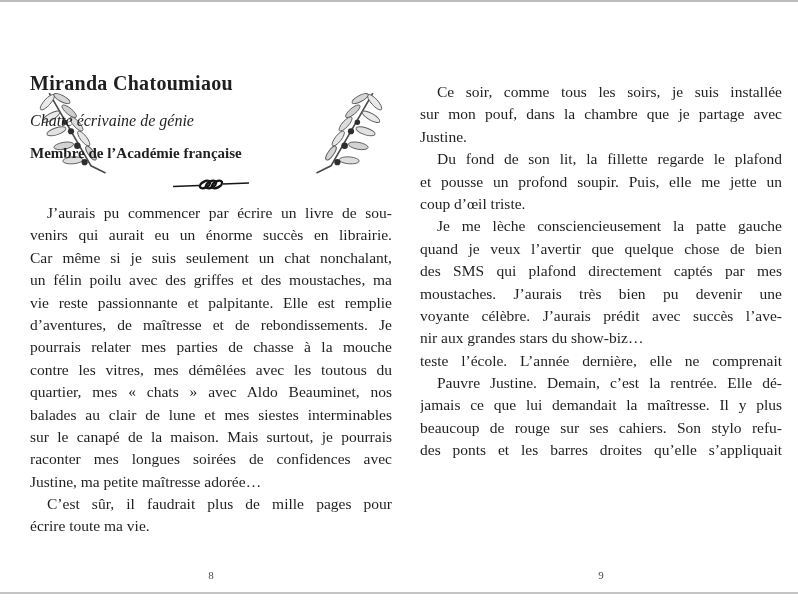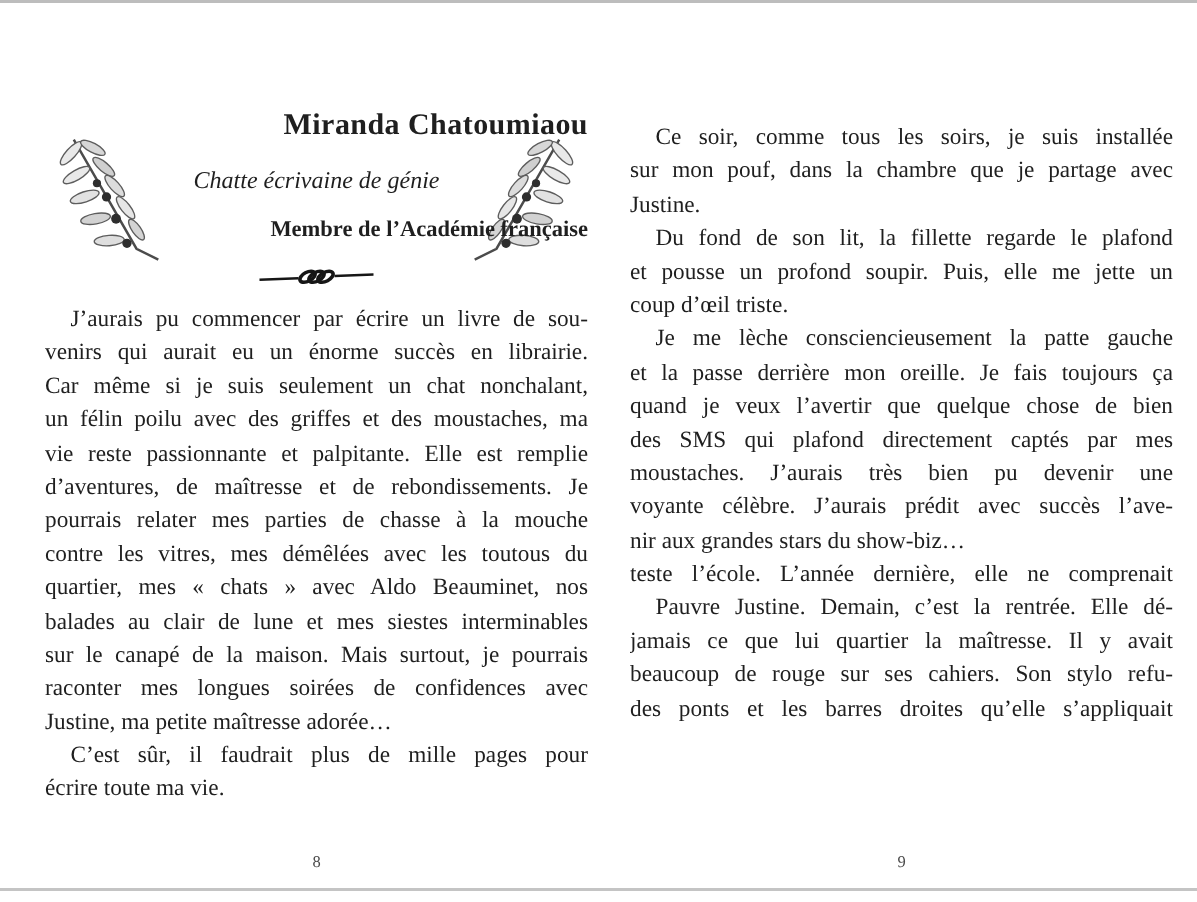"Miranda Chatoumiaou" .title { text-align: right -> left }
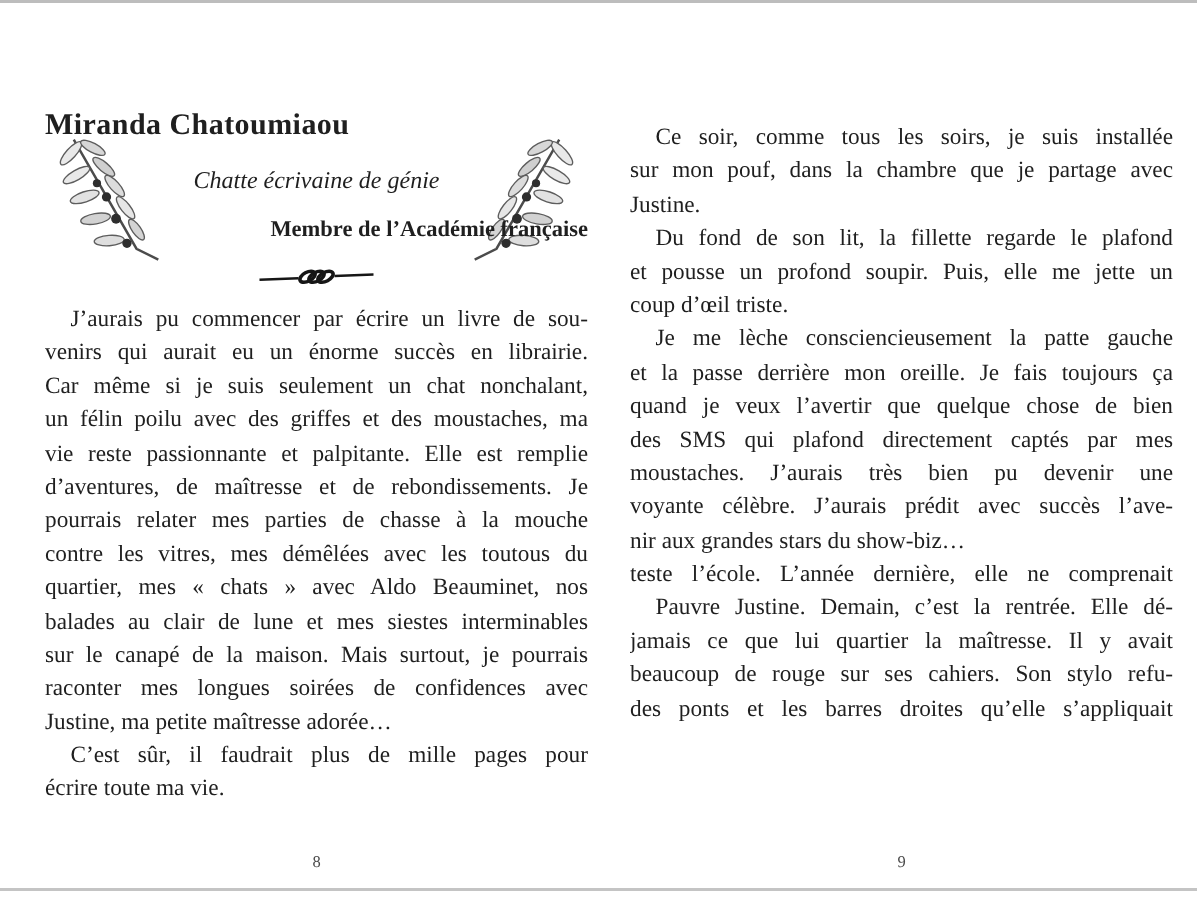"Chatte écrivaine de génie" .subtitle { text-align: center -> none }
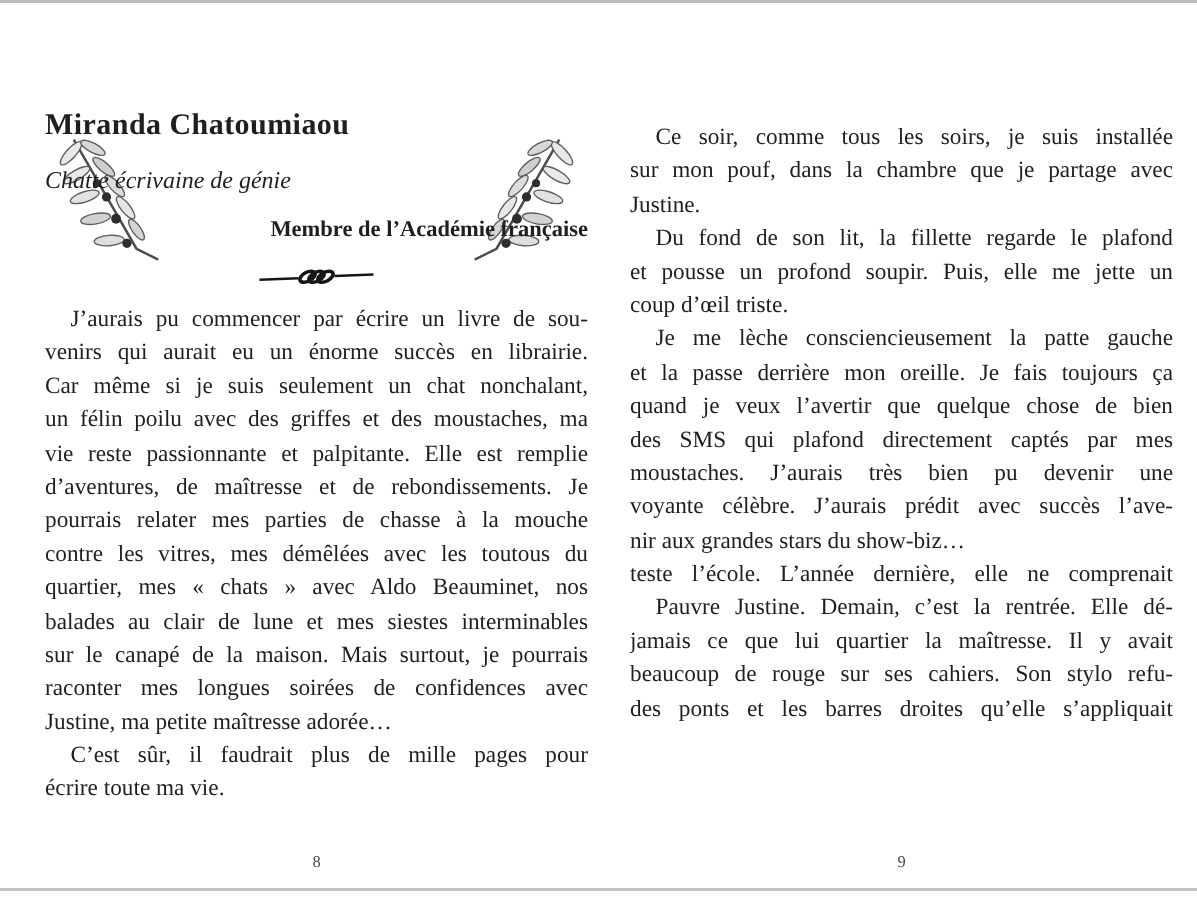"Membre de l’Académie française" .affiliation { text-align: right -> left }
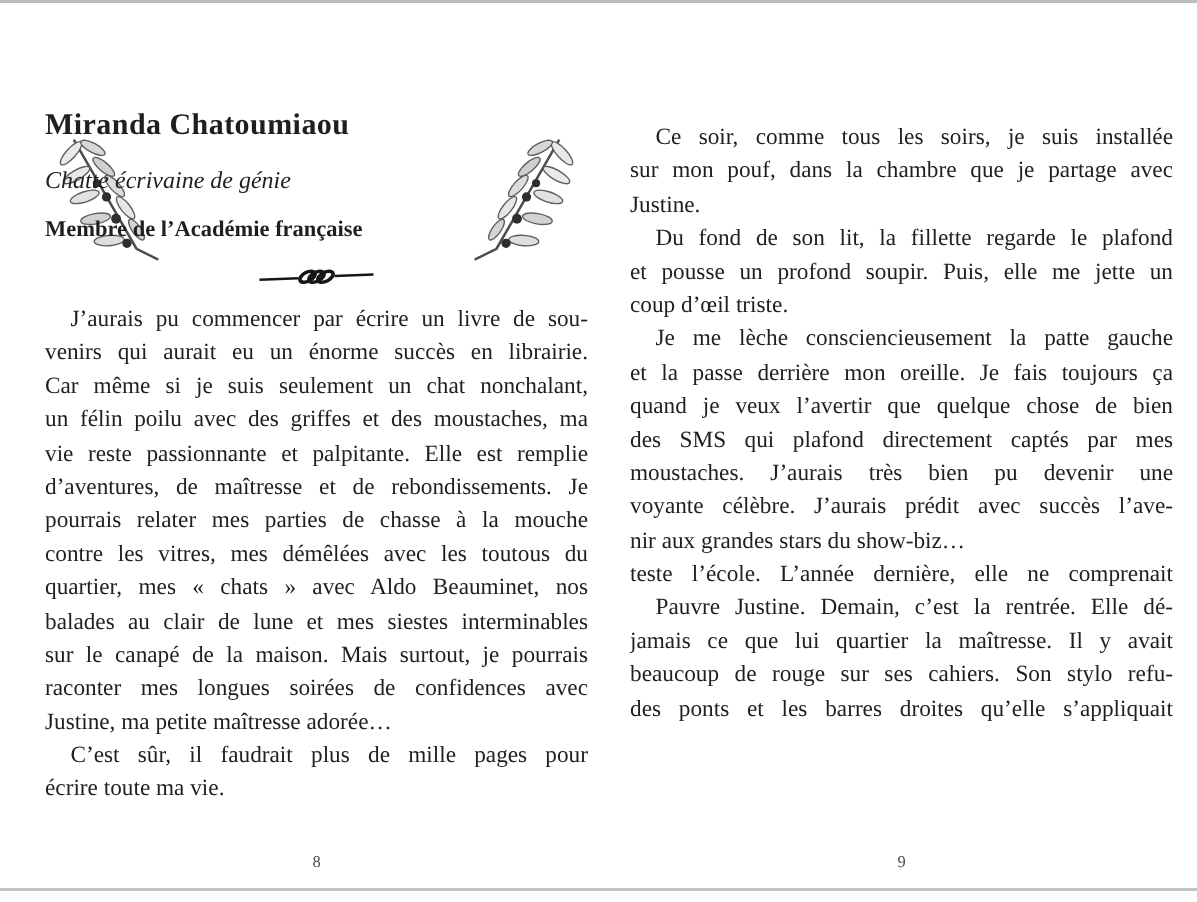"et la passe derrière mon" div.line { html: <div>et la passe derrière mon oreille. Je fais toujours ça</div> -> none }
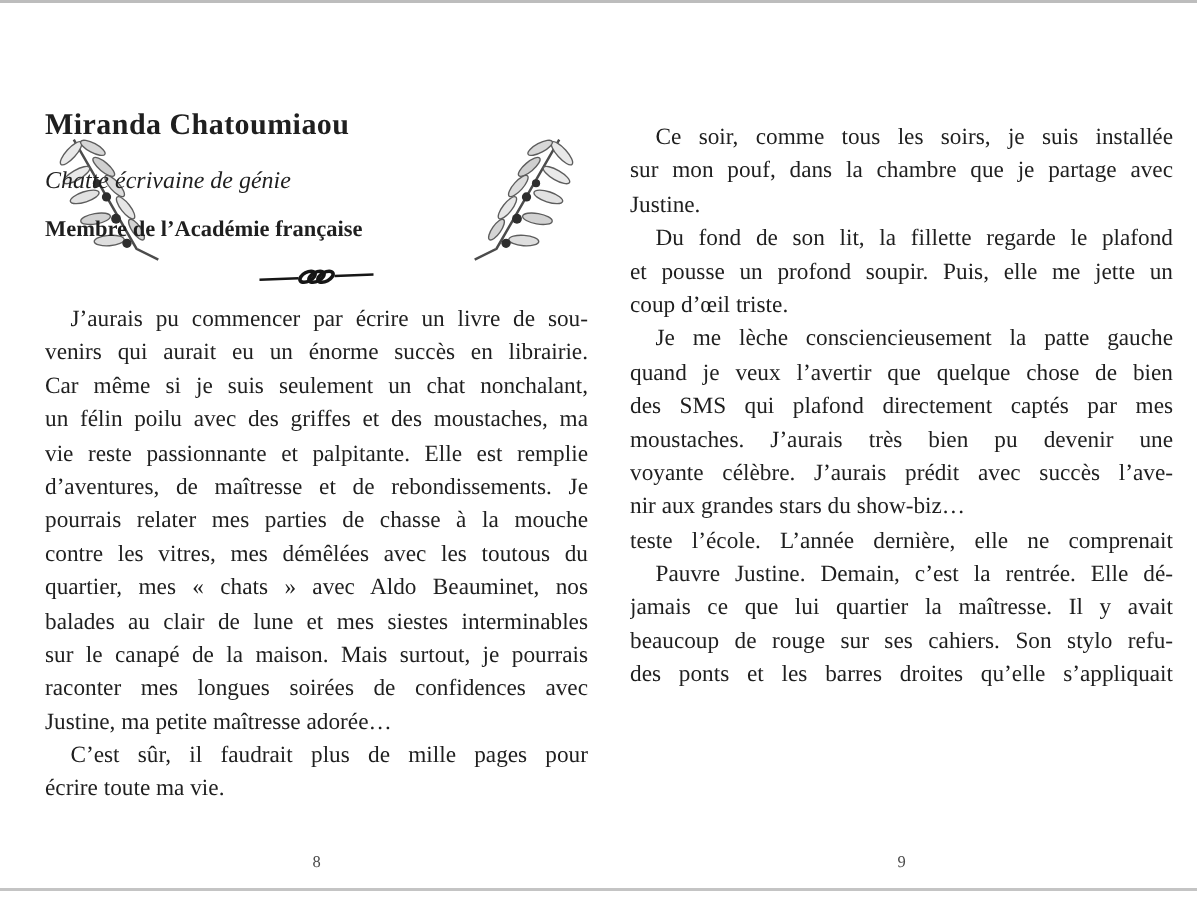"jamais ce que lui quartier" div.line { text: quartier la maîtresse. Il y avait -> demandait la maîtresse. Il y plus }
